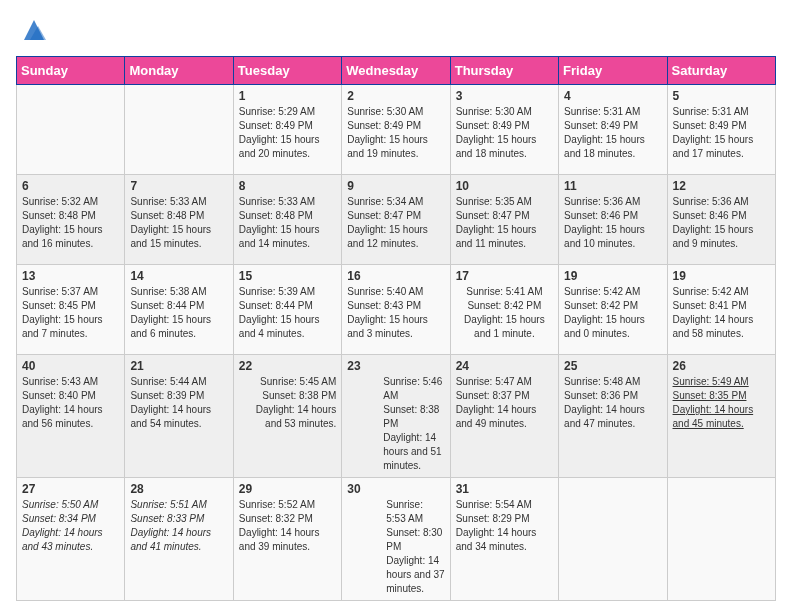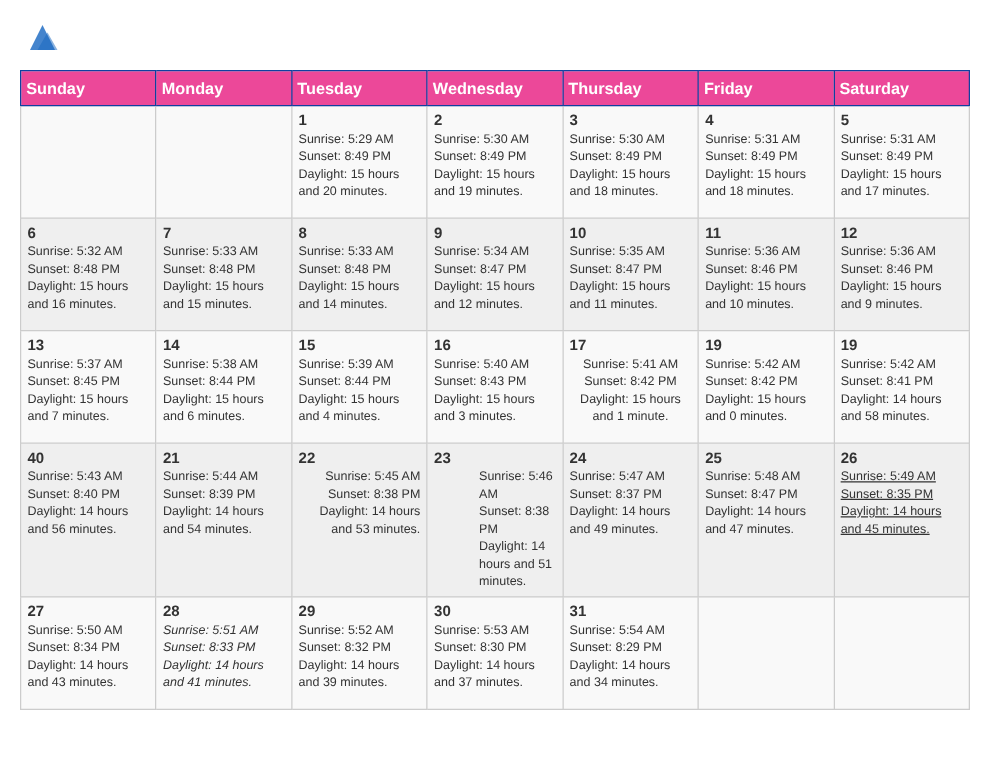"Sunrise: 5:48 AM" div.cell-content { text: 8:47 -> 8:36 }
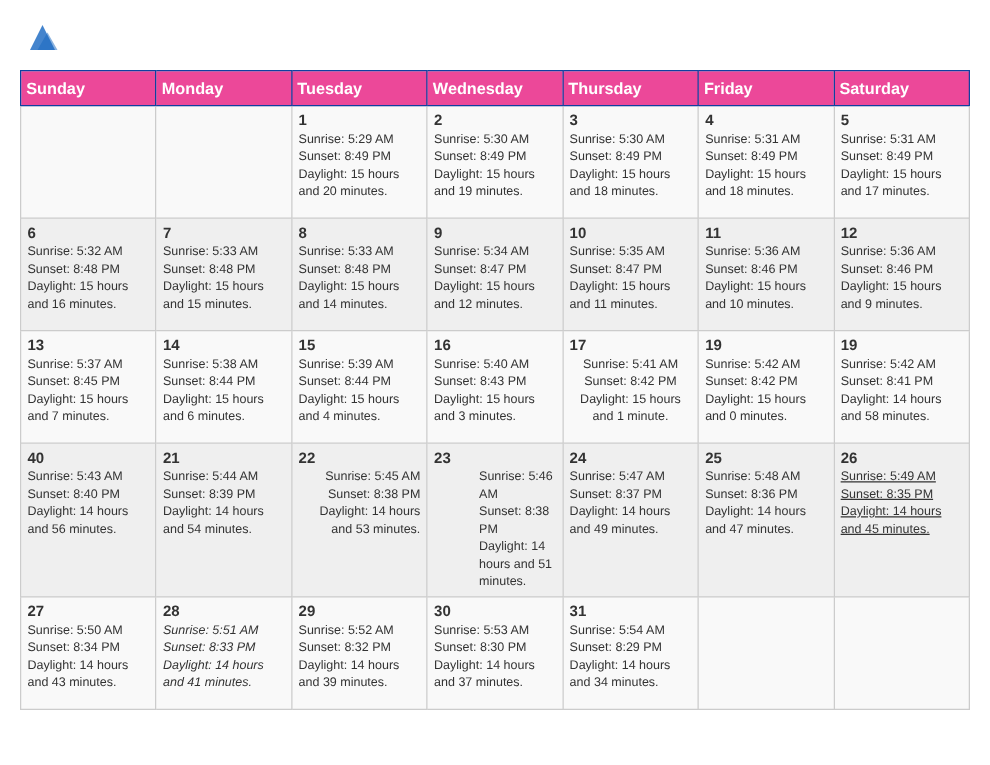"Sunrise: 5:50 AM" div.cell-content { font-style: none -> italic }
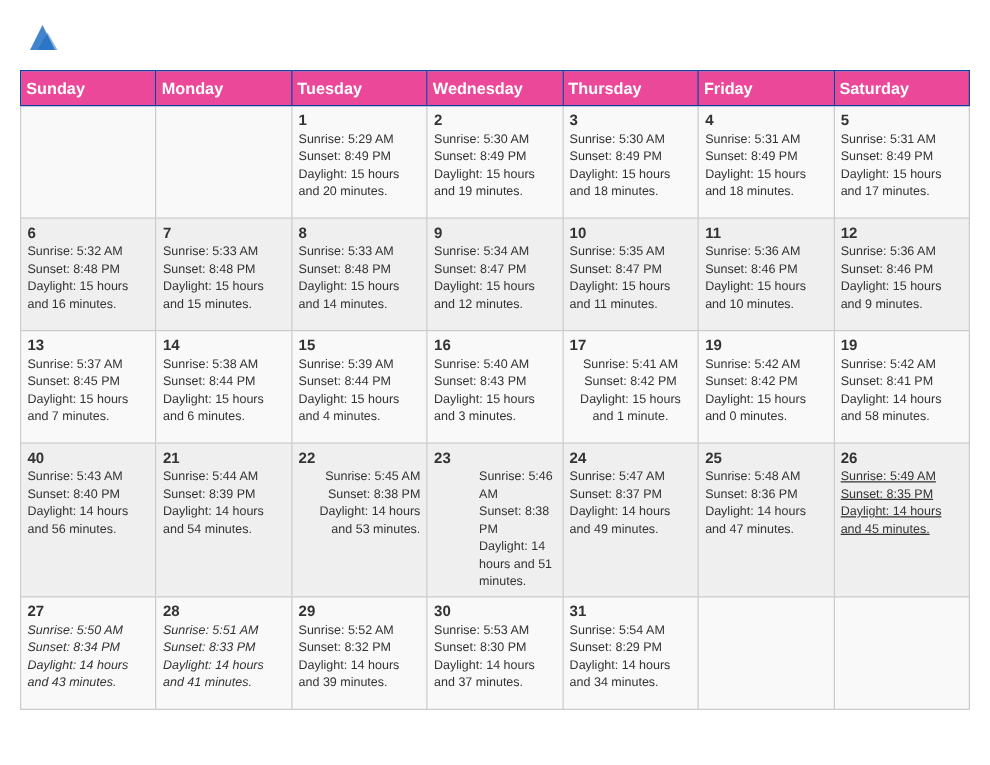"Sunrise: 5:53 AM" div.cell-content { margin-left: none -> 39px }
